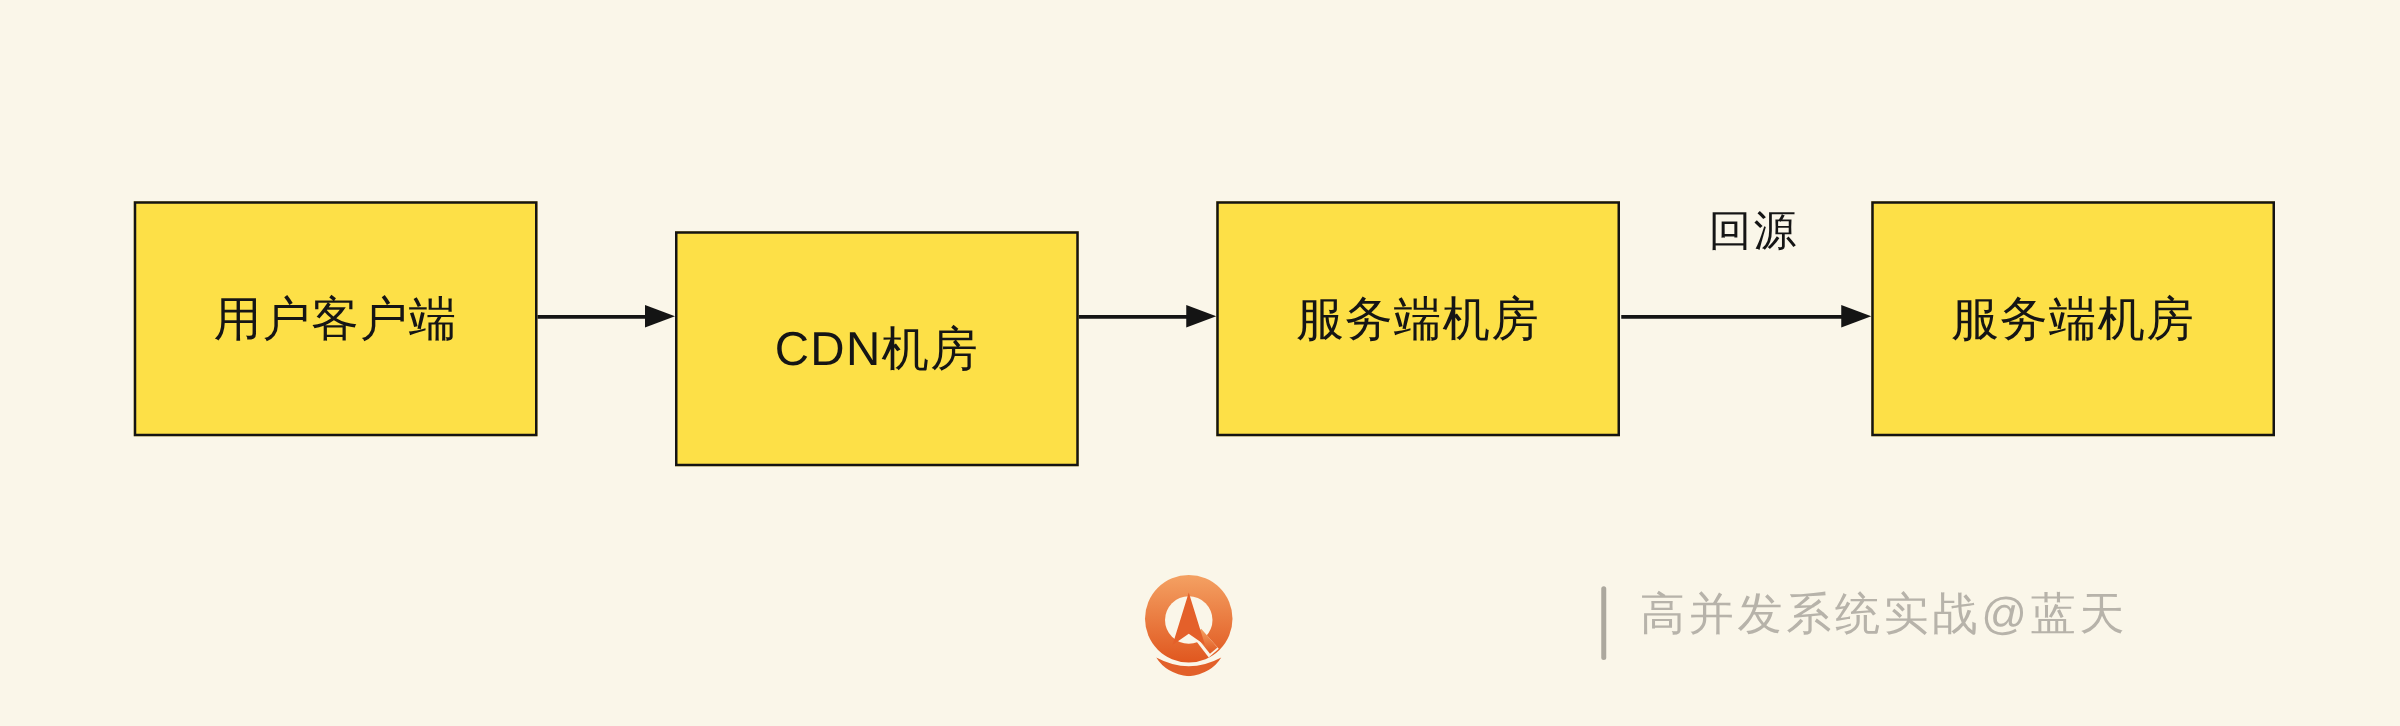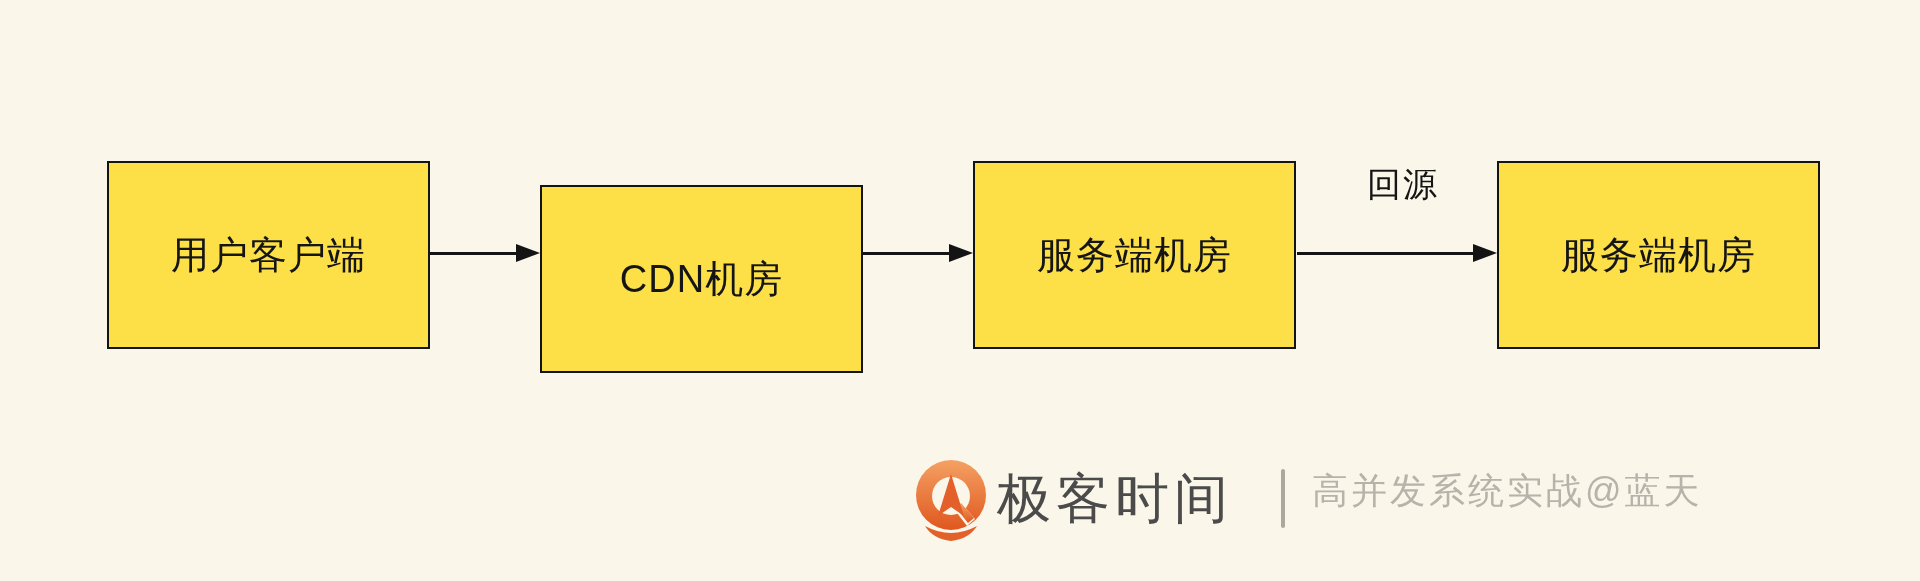"极客时间" span.brand-text { html: <span>极客时间</span> -> none }
